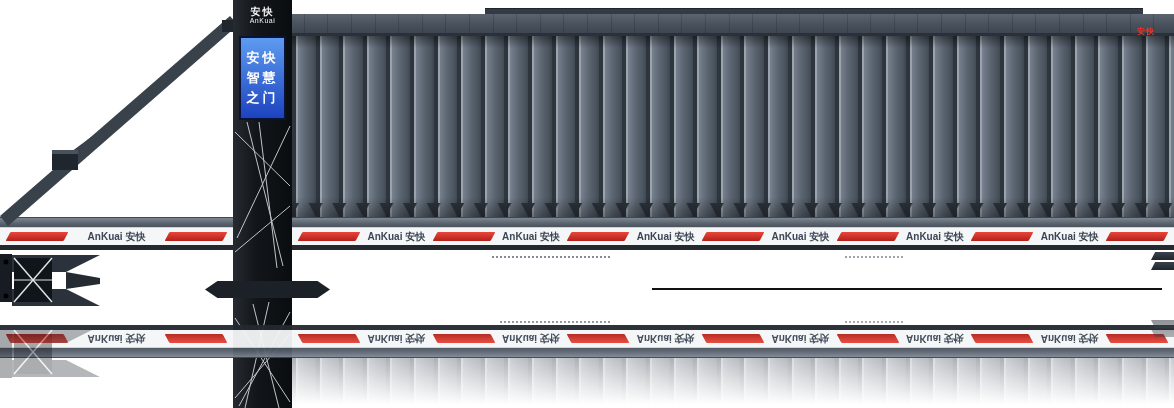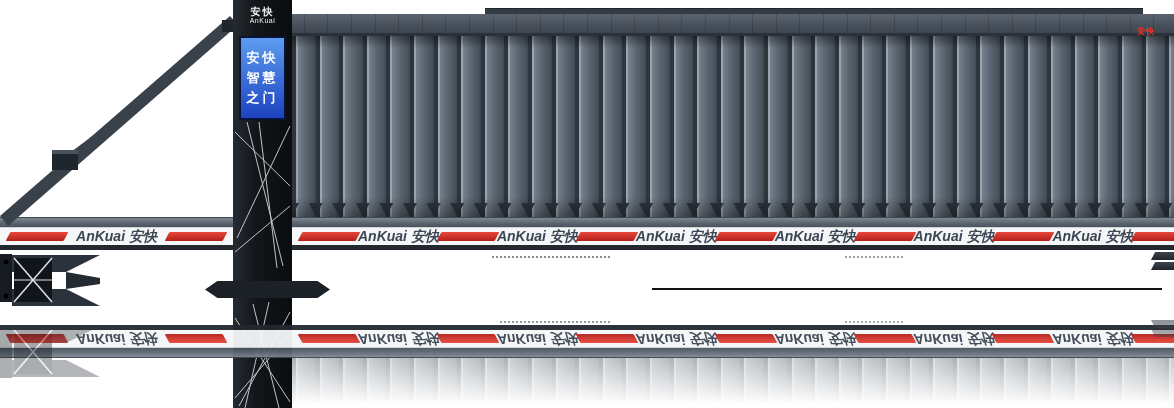"AnKuai 安快" .rail-logo { font-size: 14px -> 10px; font-style: italic -> none }
